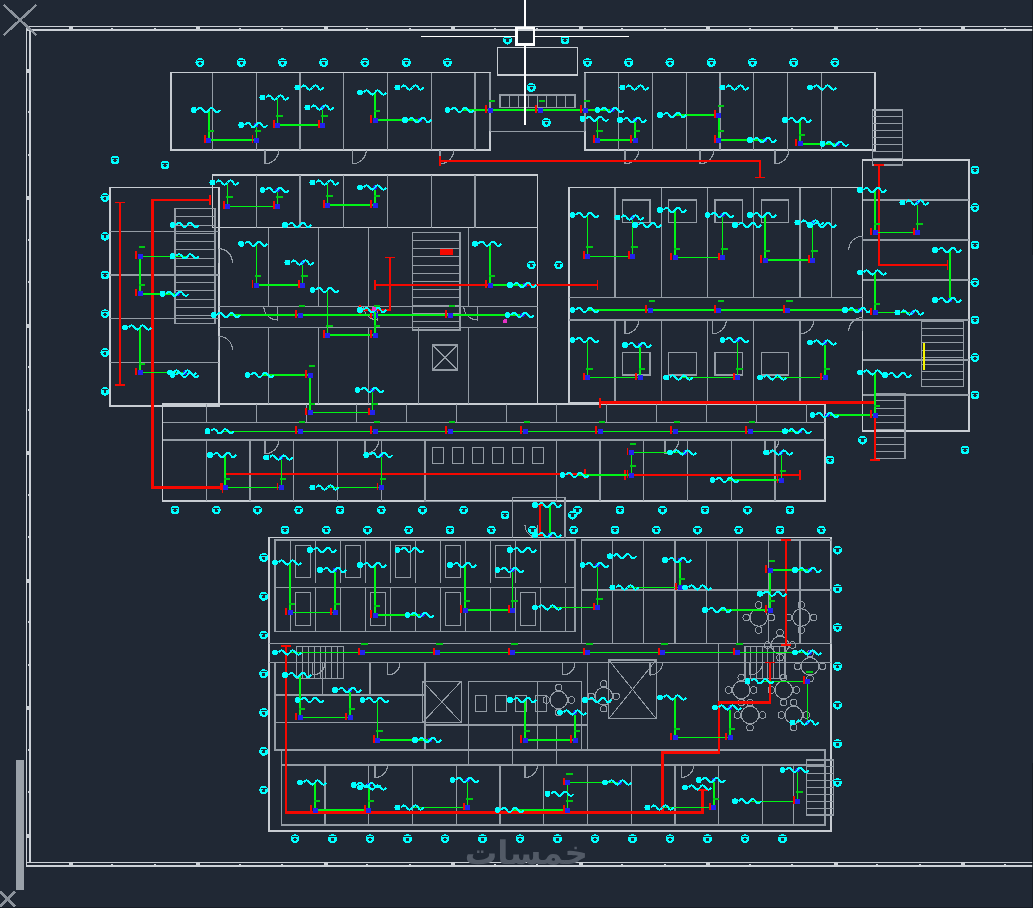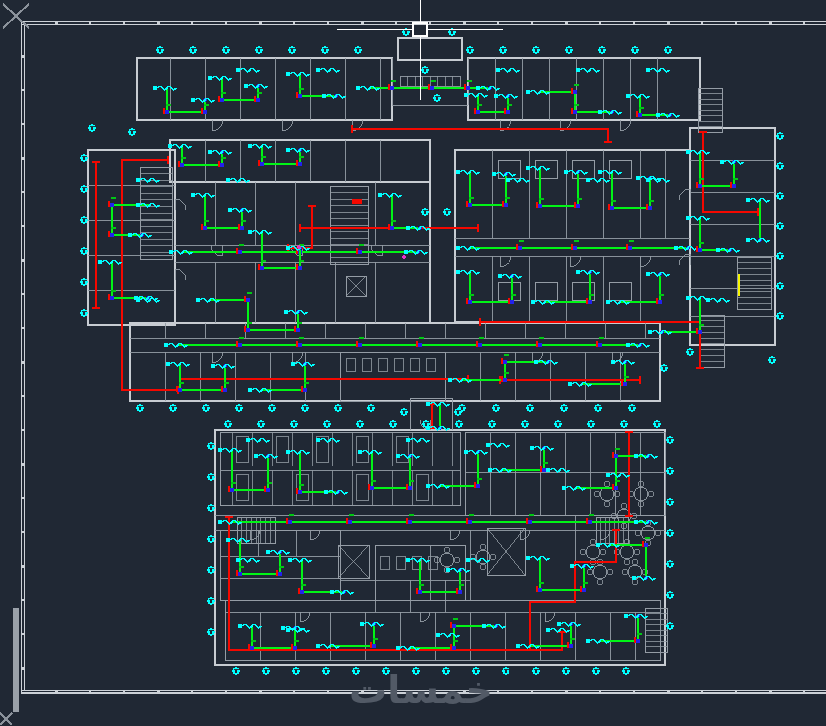"خمسات" .watermark { font-size: 38px -> 26px }
